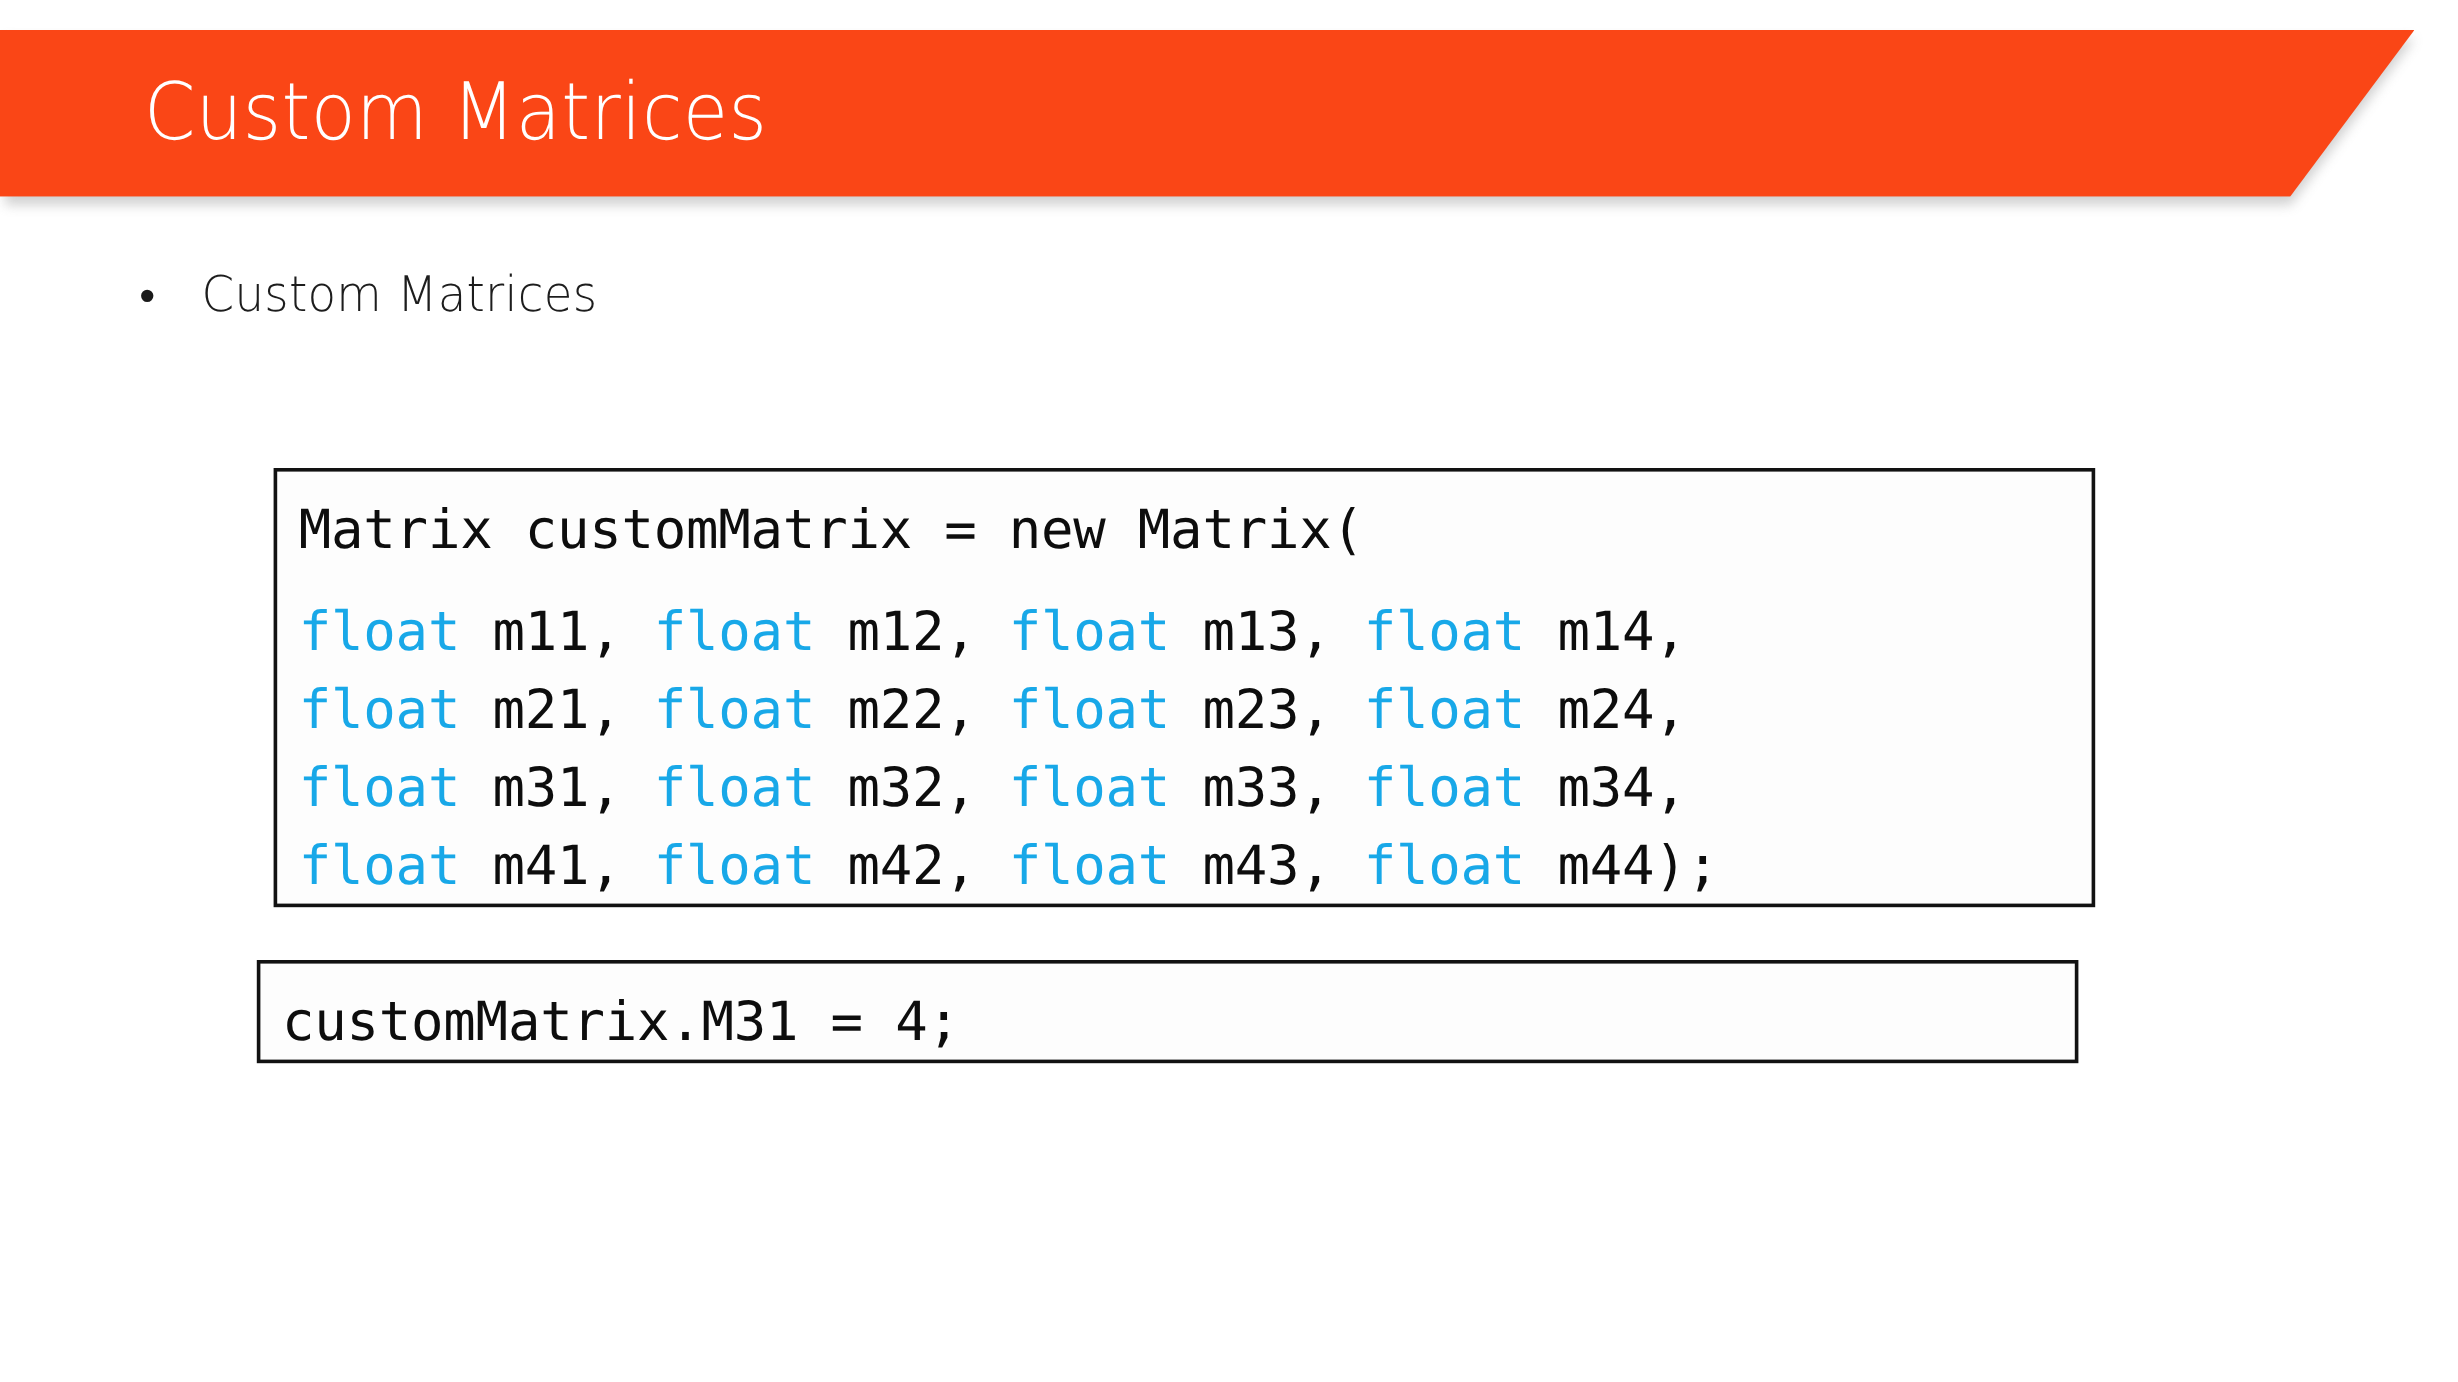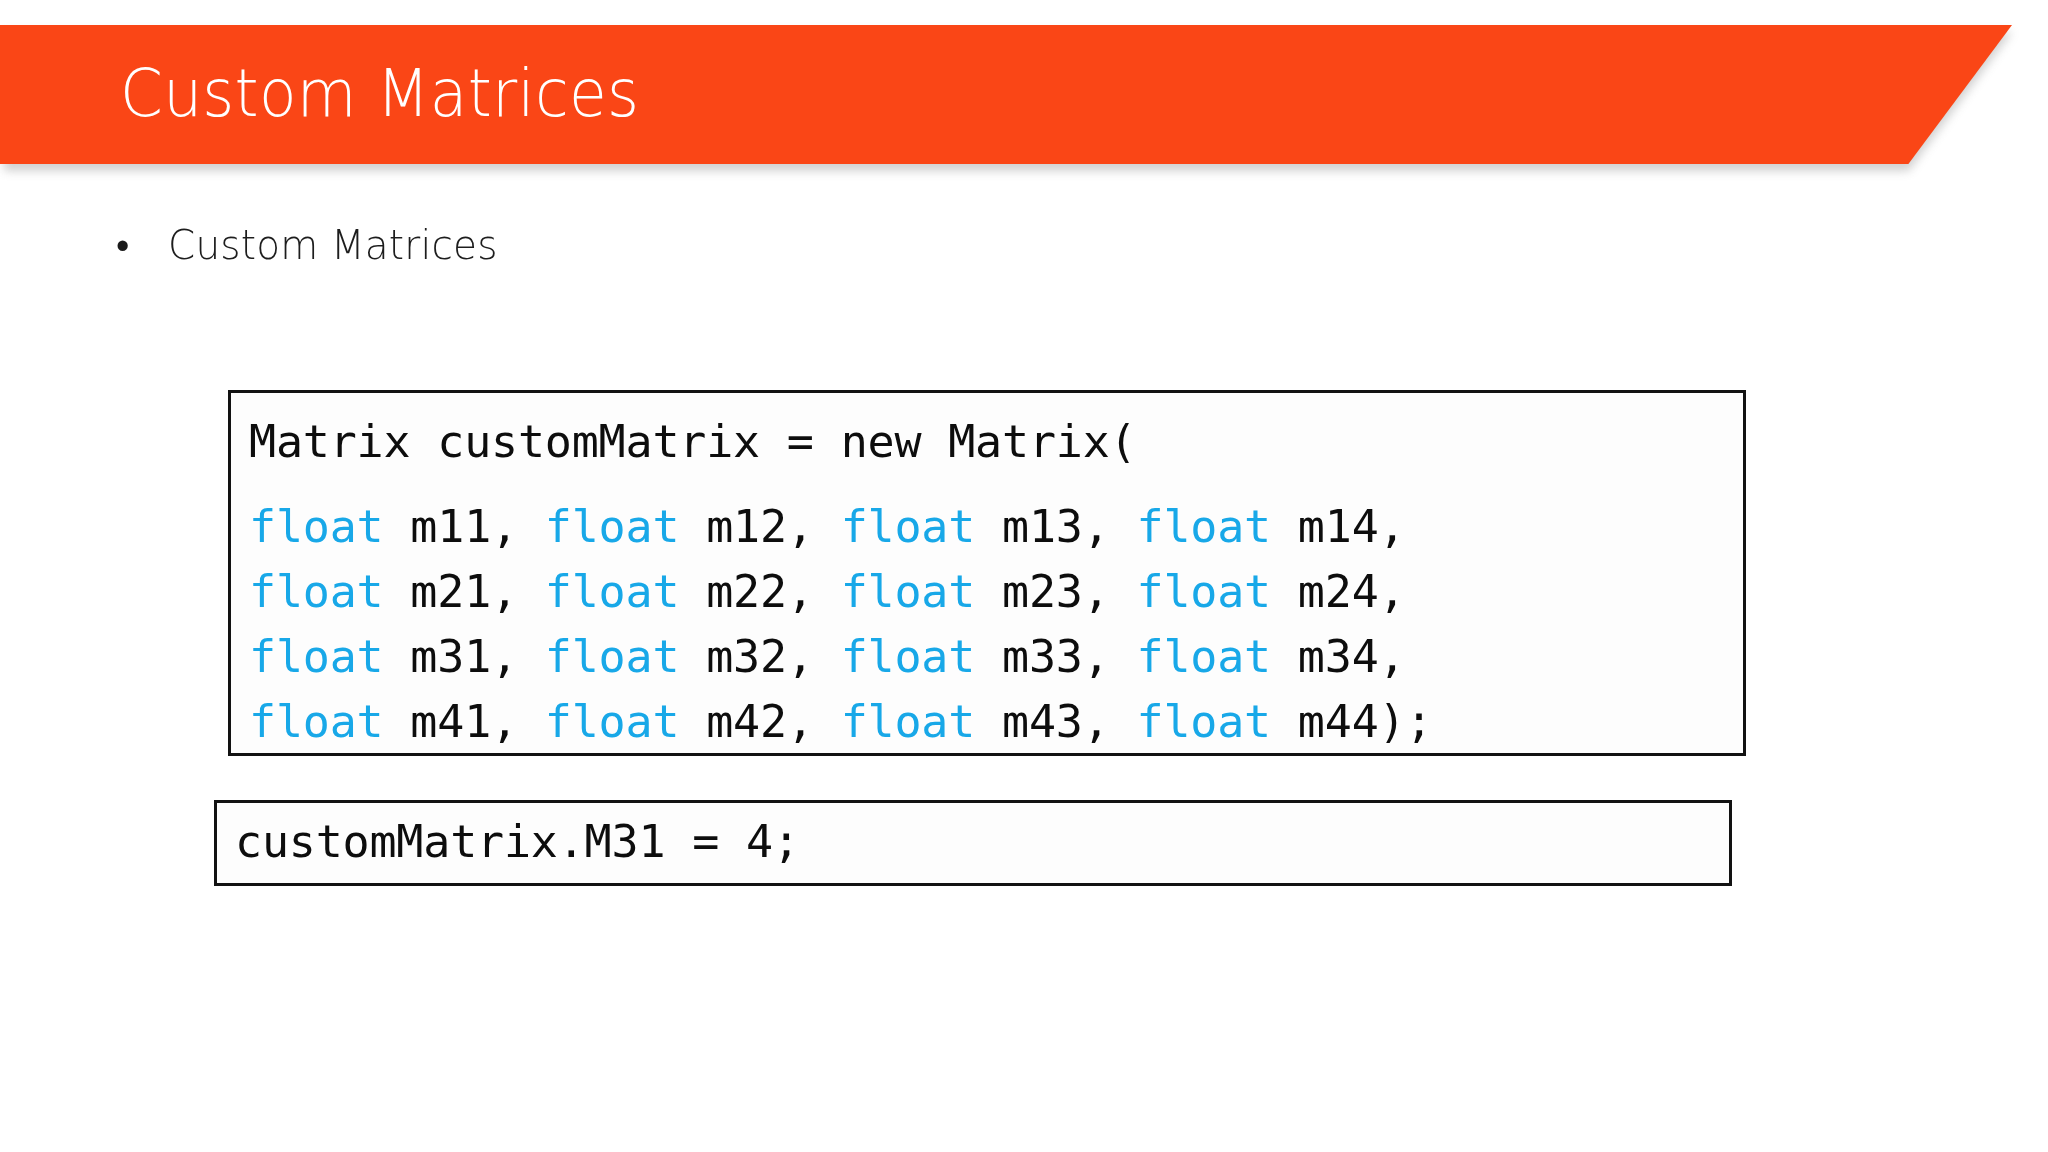"customMatrix.M31 = 4;" #code-box-assignment { padding: 6px 0 6px 18px -> 16px 0 6px 18px }
